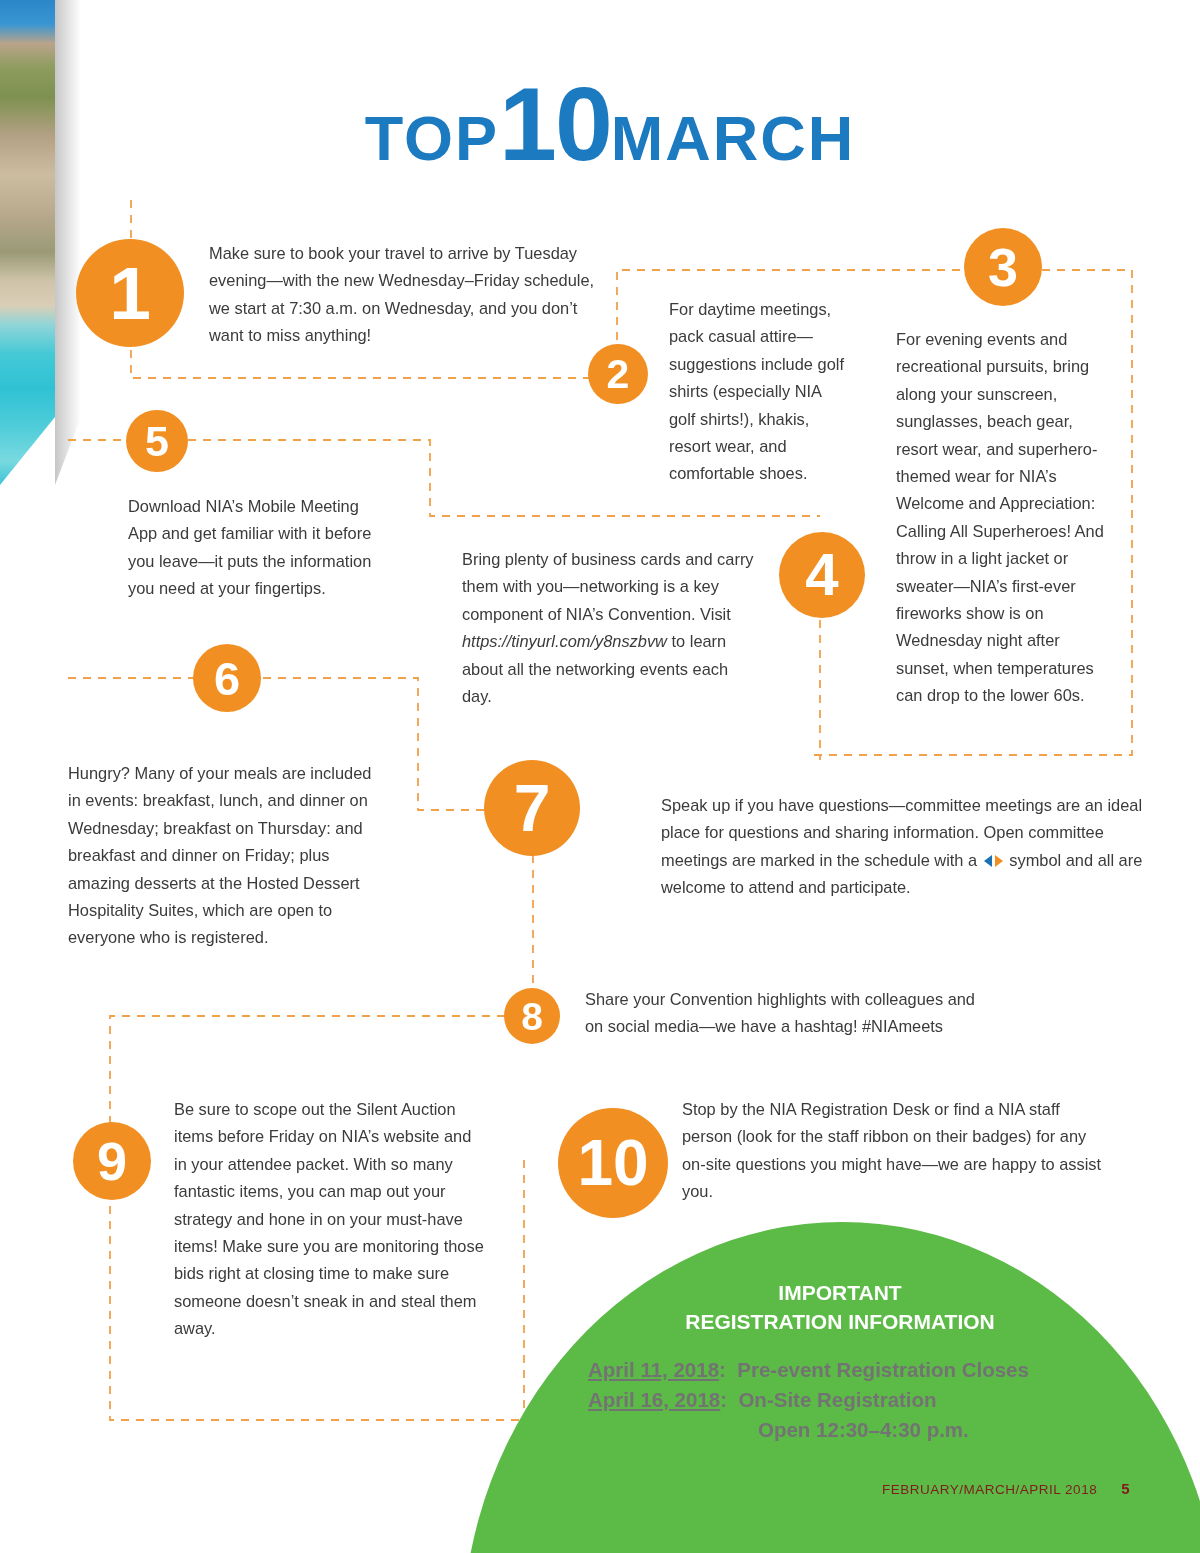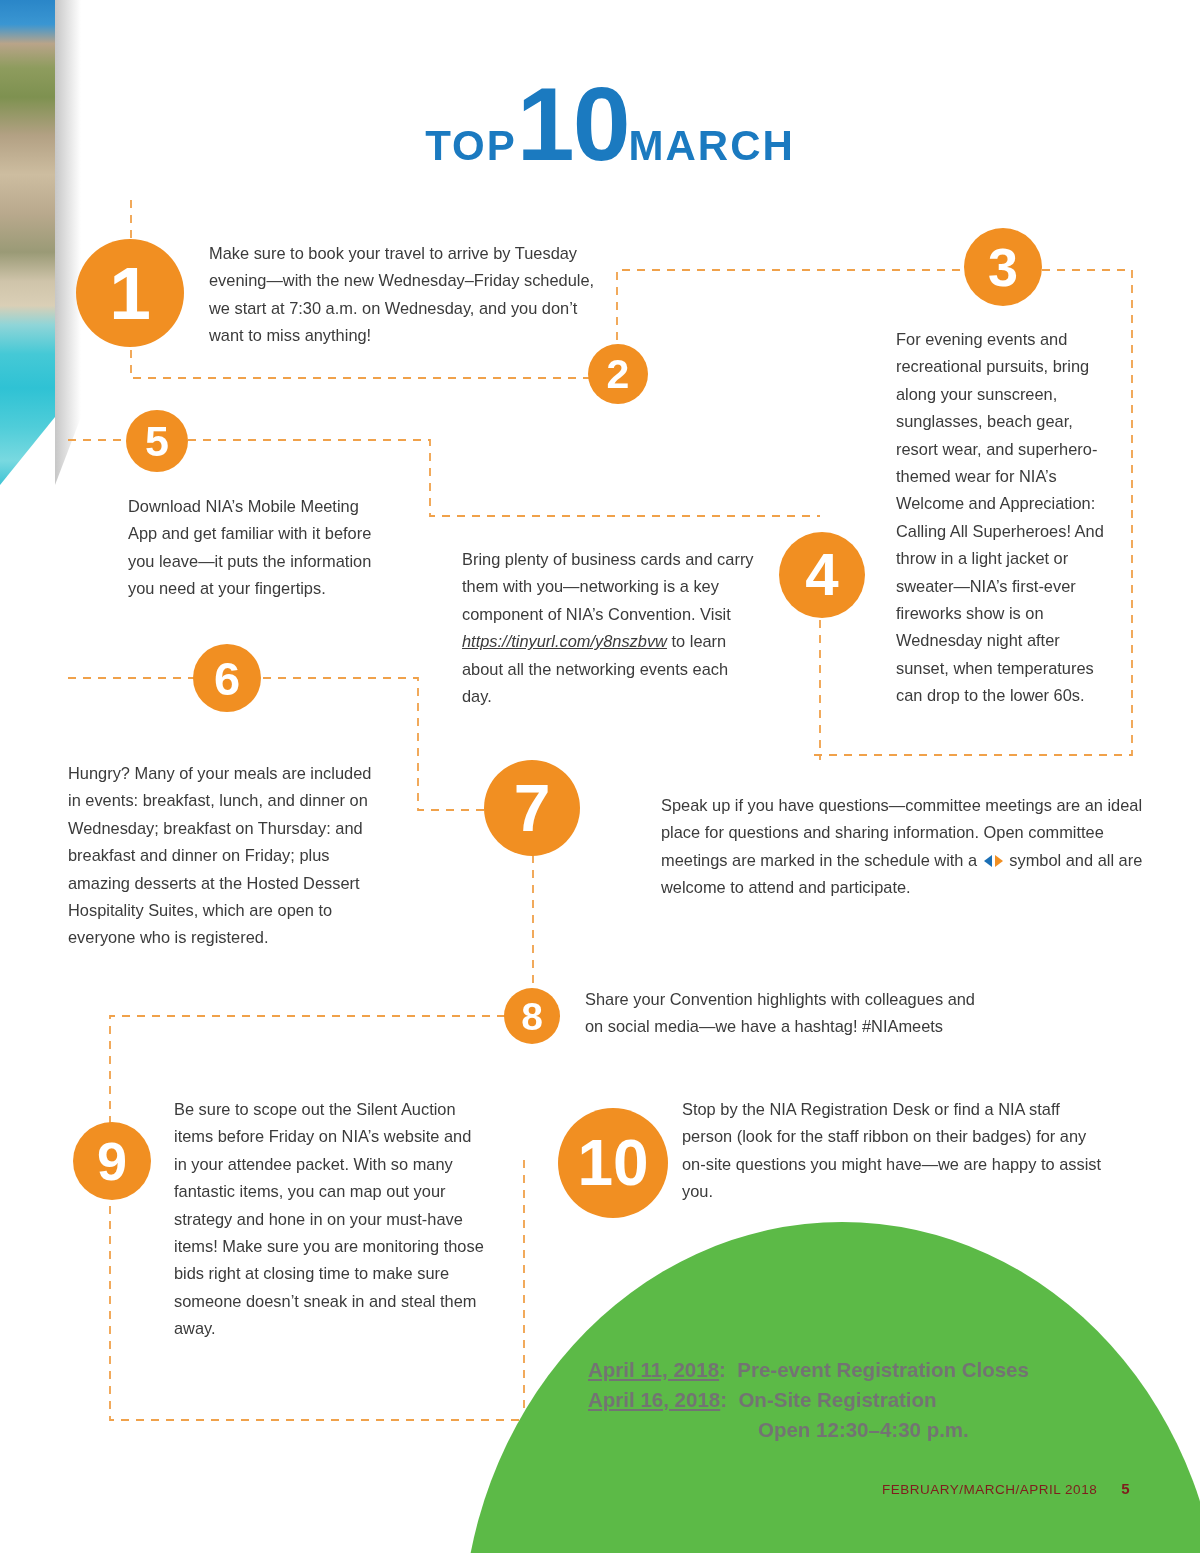"TOP" .headline .tw { font-size: 42px -> 63px }
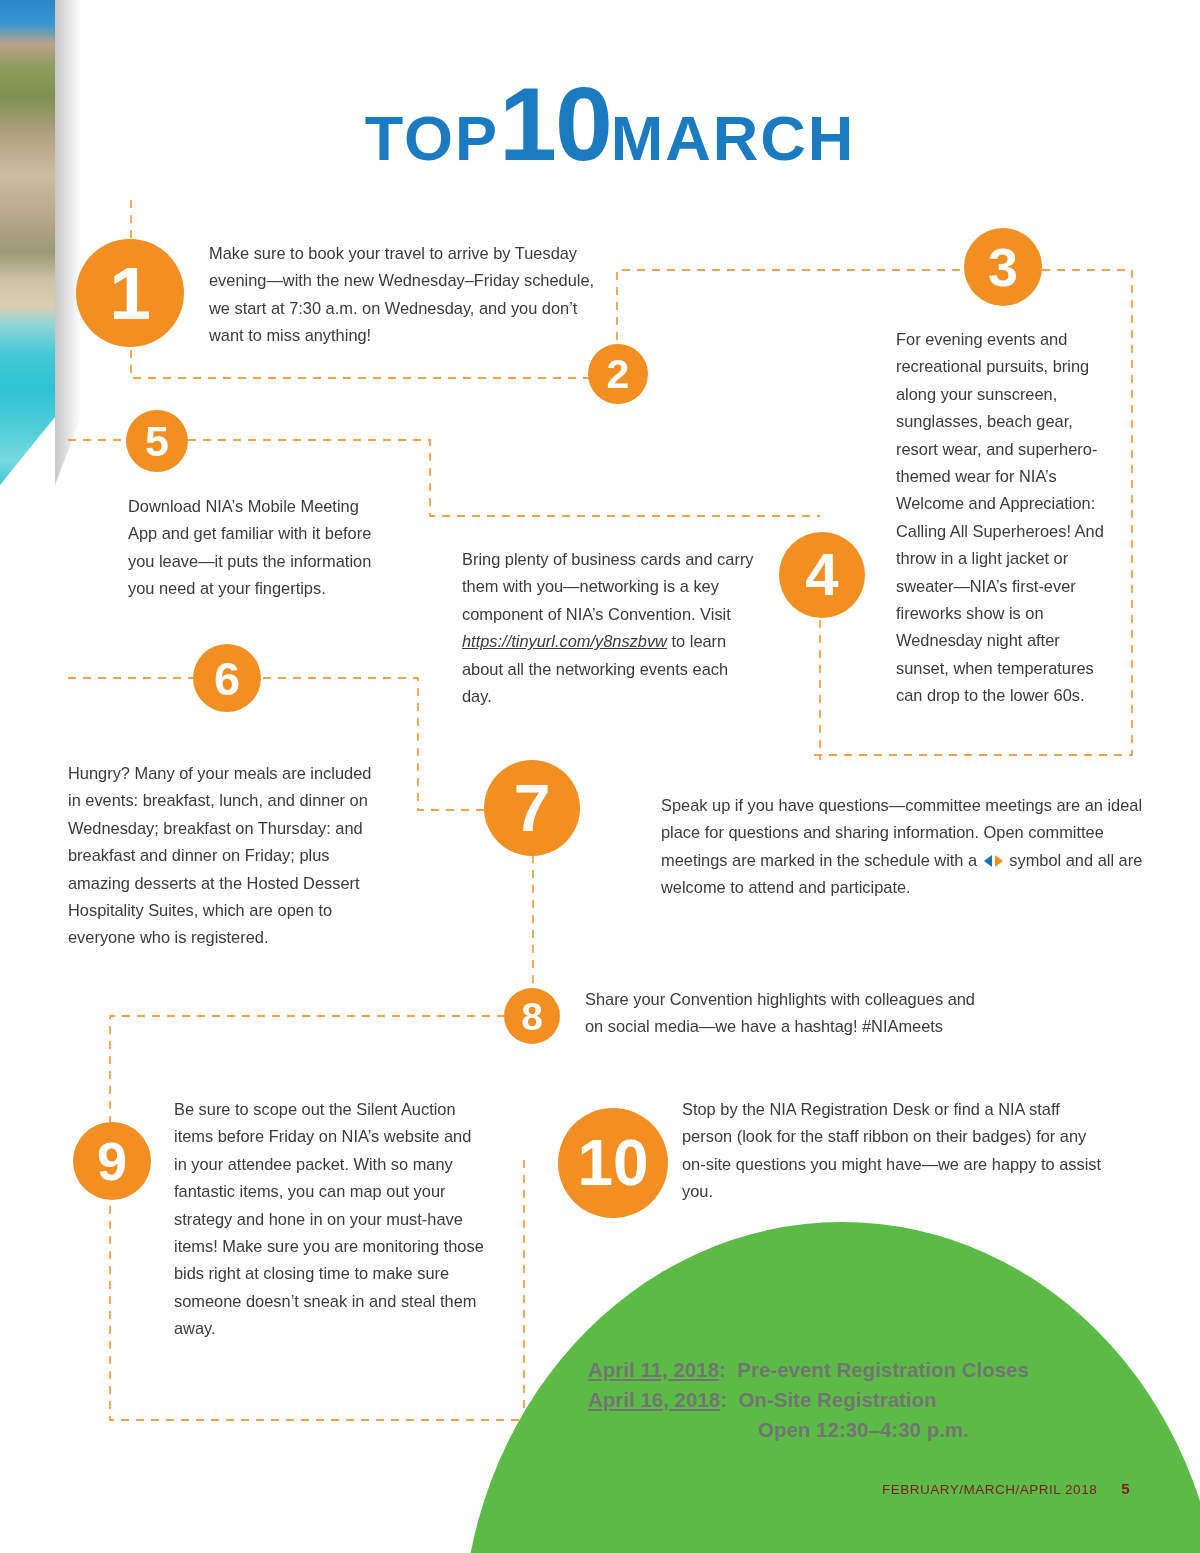"For daytime meetings, pack casual" div.tip { html: none -> <div>For daytime meetings, pack casual attire—suggestions include golf shirts (especially NIA golf shirts!), khakis, resort wear, and comfortable shoes.</div> }
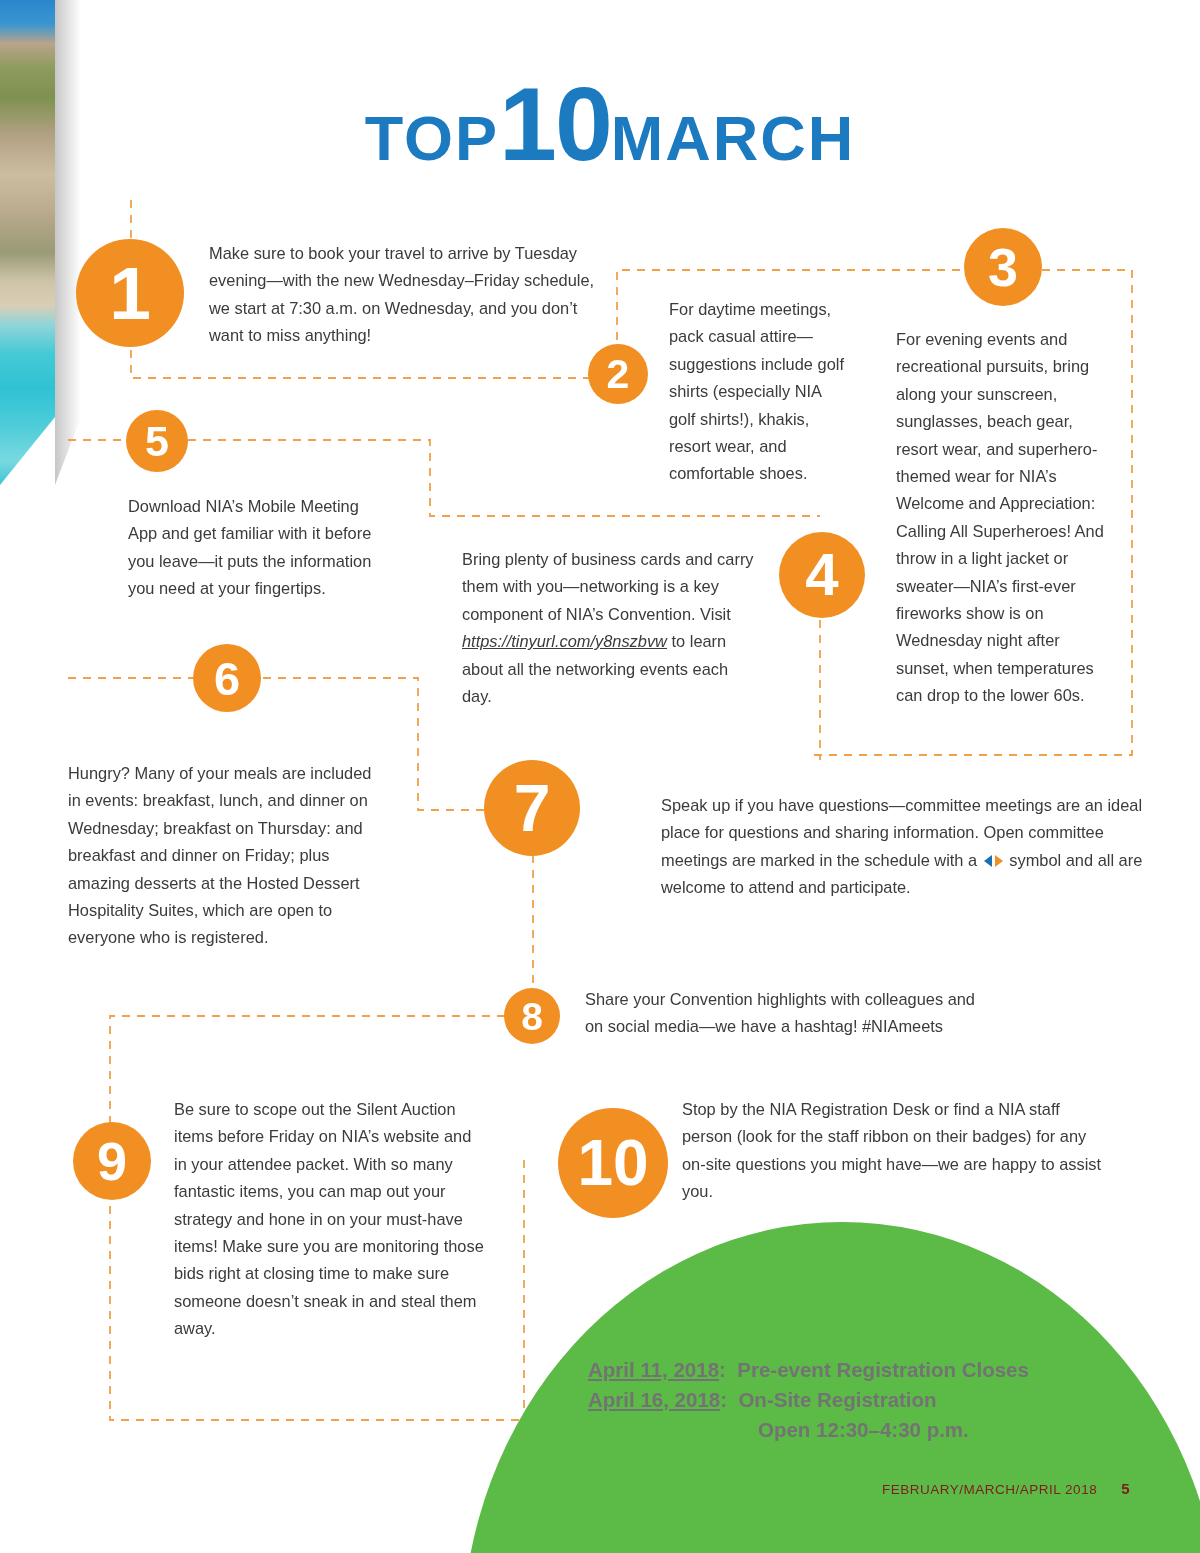"https://tinyurl.com/y8nszbvw" .tip i { text-decoration: underline -> none }
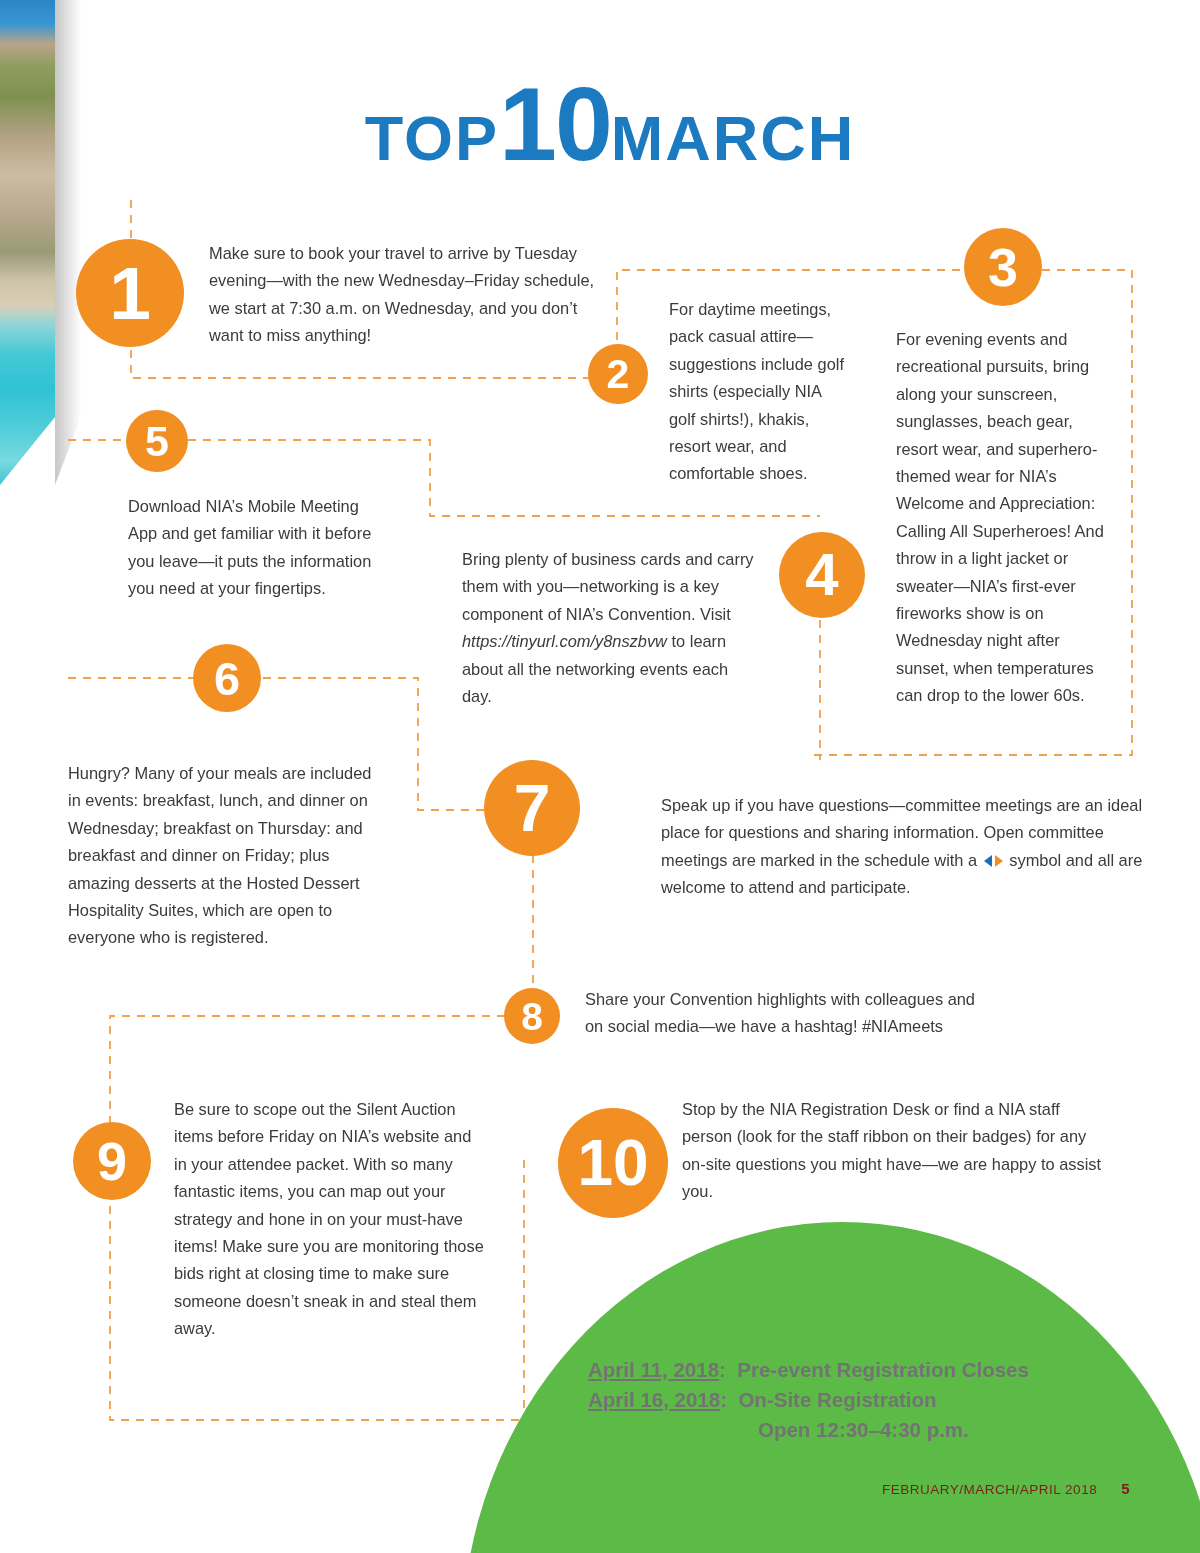"IMPORTANT" div.reg-title { html: none -> <div> <div>IMPORTANT</div> <div>REGISTRATION INFORMATION</div> </div> }
